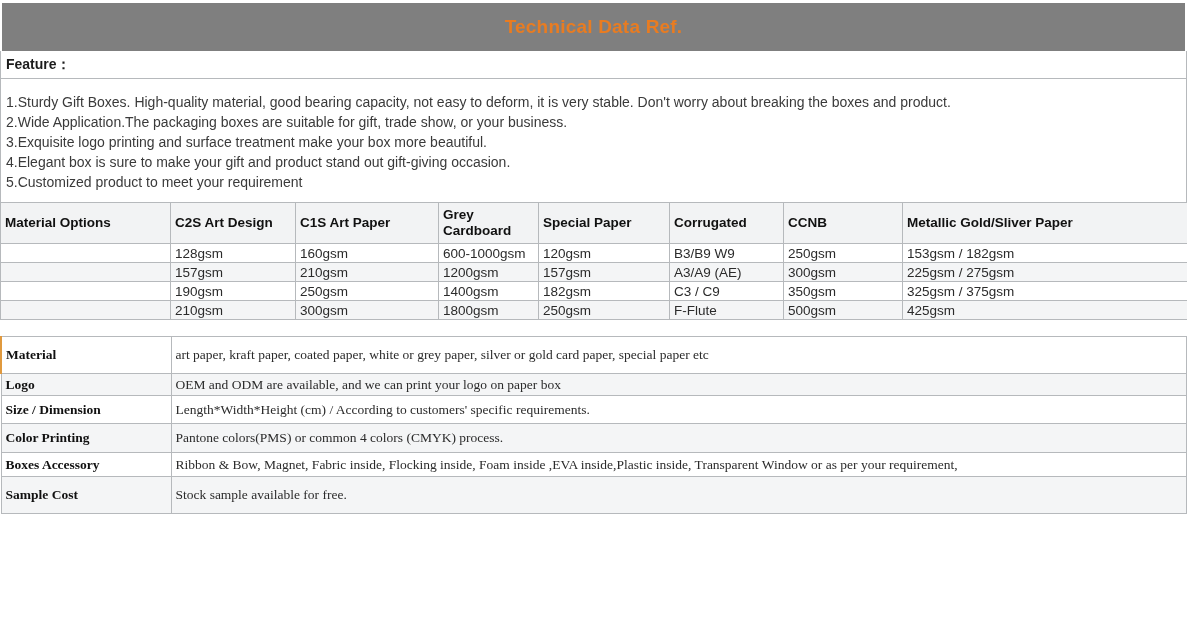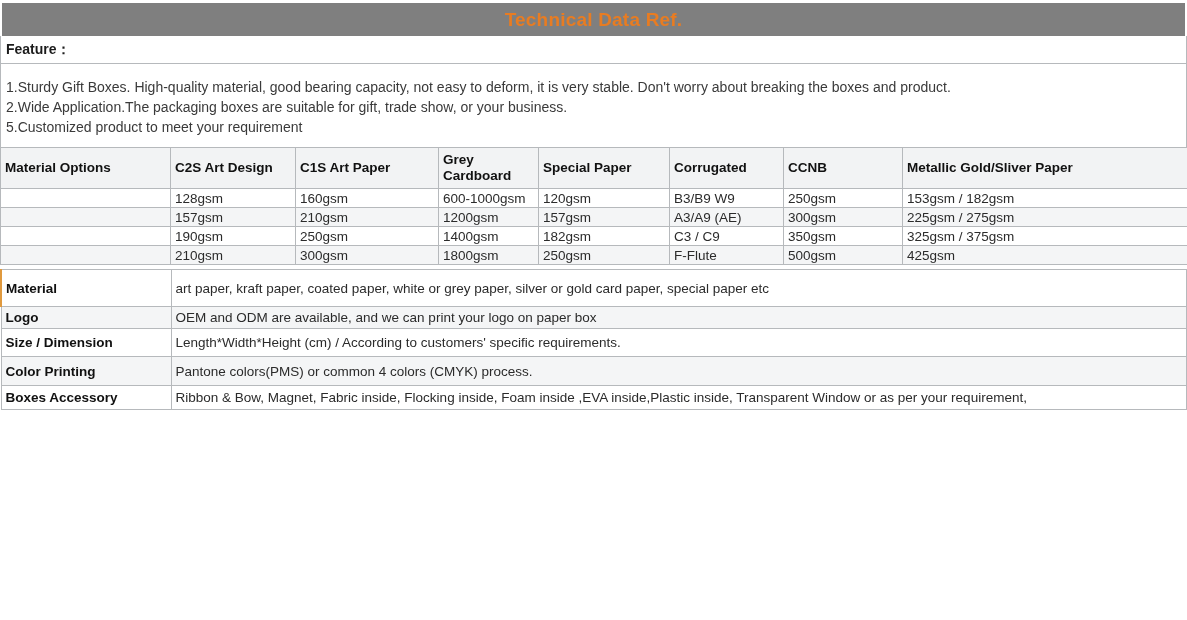"Technical Data Ref." .title-bar { height: 33px -> 48px }
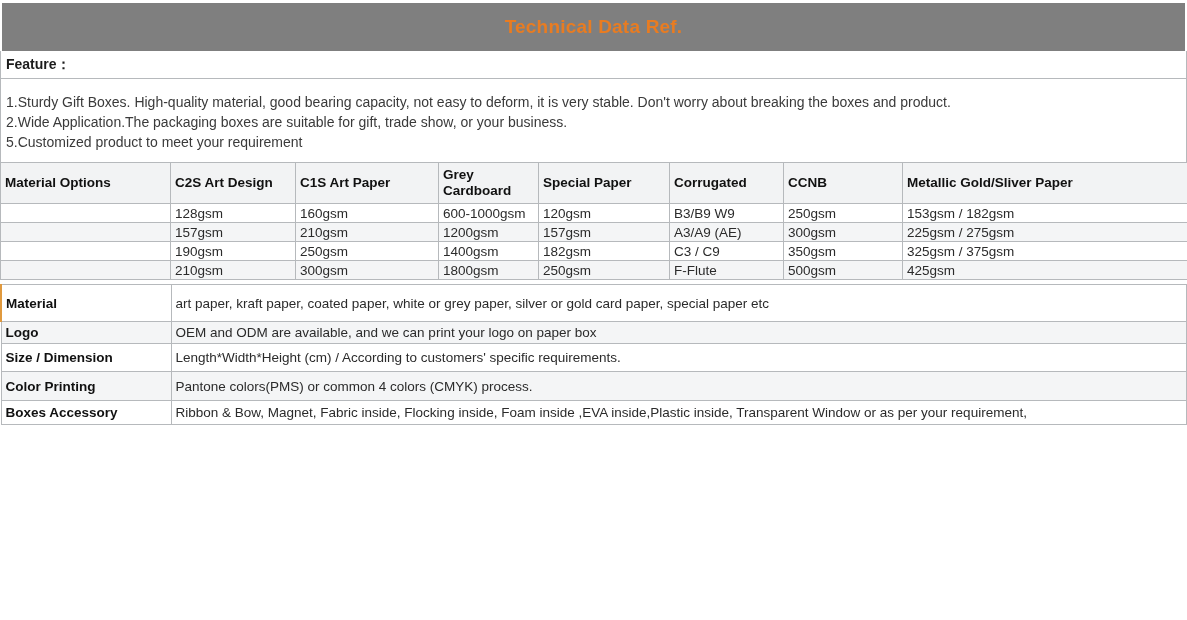"3.Exquisite logo printing and surface" div.feature-item { html: none -> <div>3.Exquisite logo printing and surface treatment make your box more beautiful.</div> }
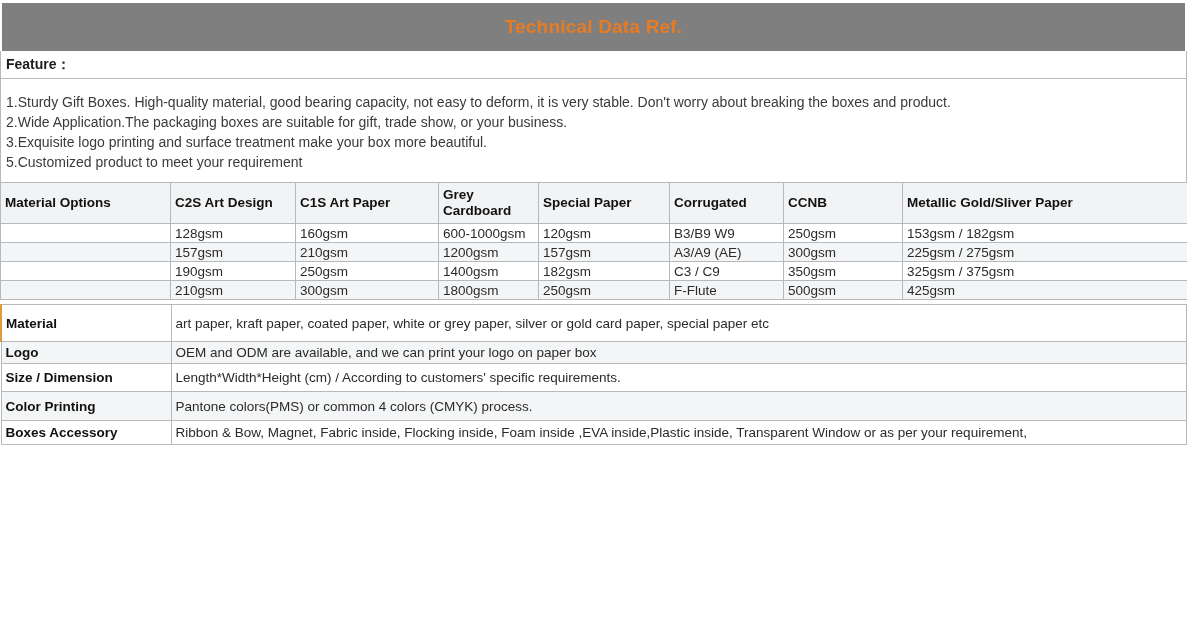"4.Elegant box is sure to" div.feature-item { html: none -> <div>4.Elegant box is sure to make your gift and product stand out gift-giving occasion.</div> }
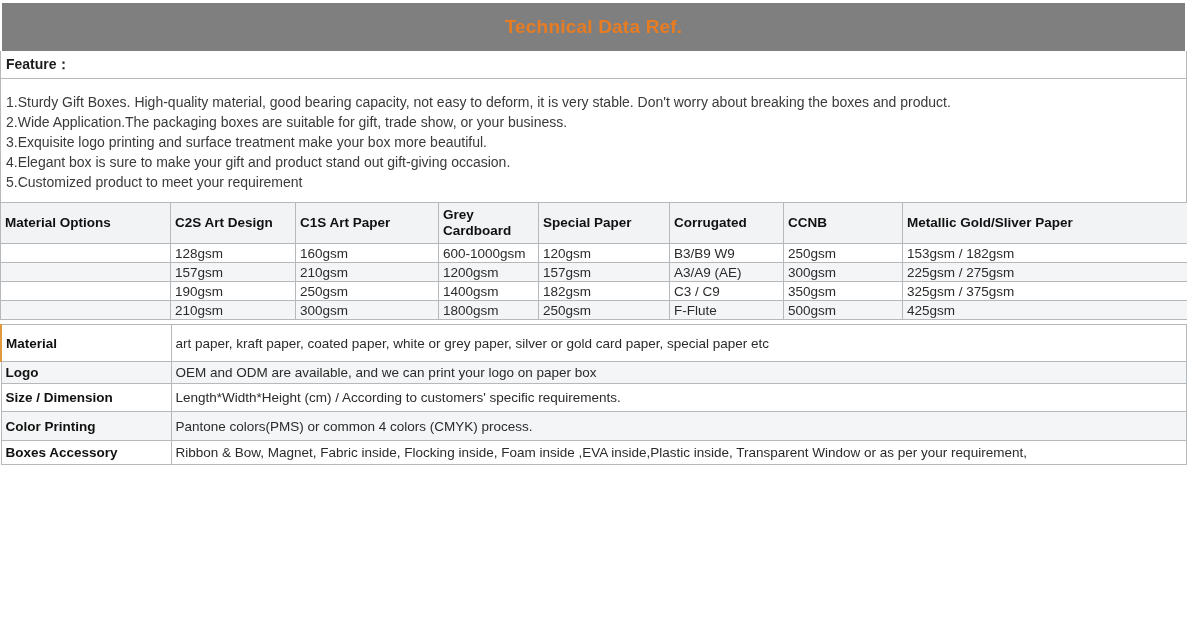"Material" .details { font-family: none -> Liberation Serif, serif; margin-top: 4px -> 16px }
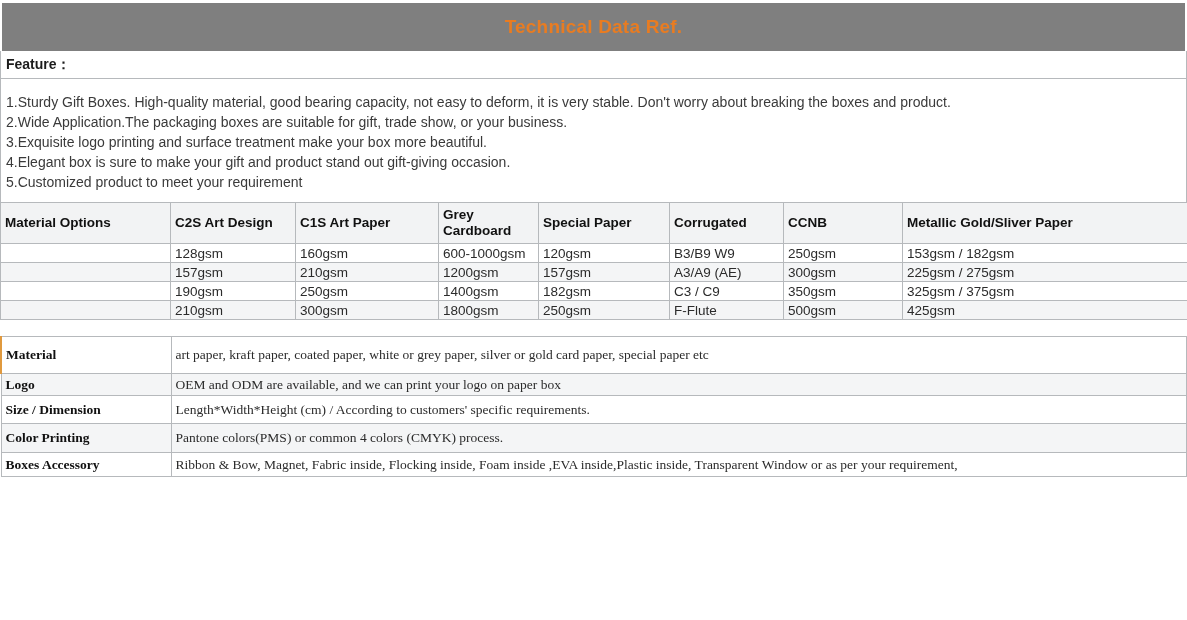"Sample Cost" tr.dr-8 { html: none -> <tr> <td>Sample Cost</td> <td>Stock sample available for free.</td> </tr> }
